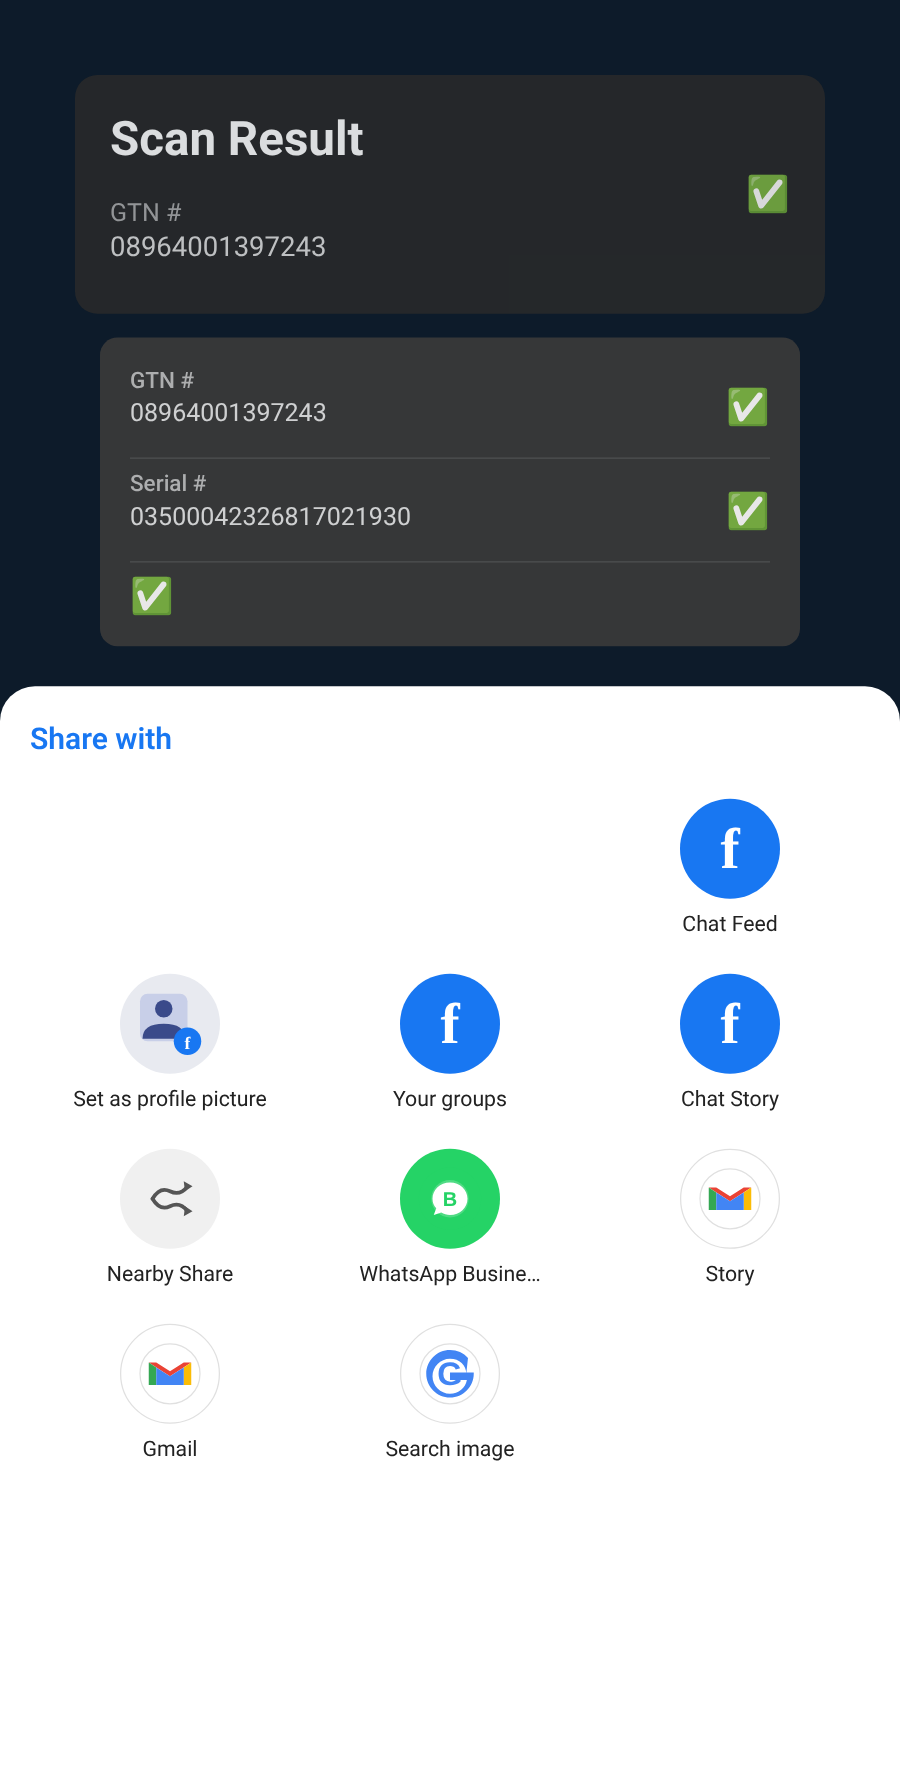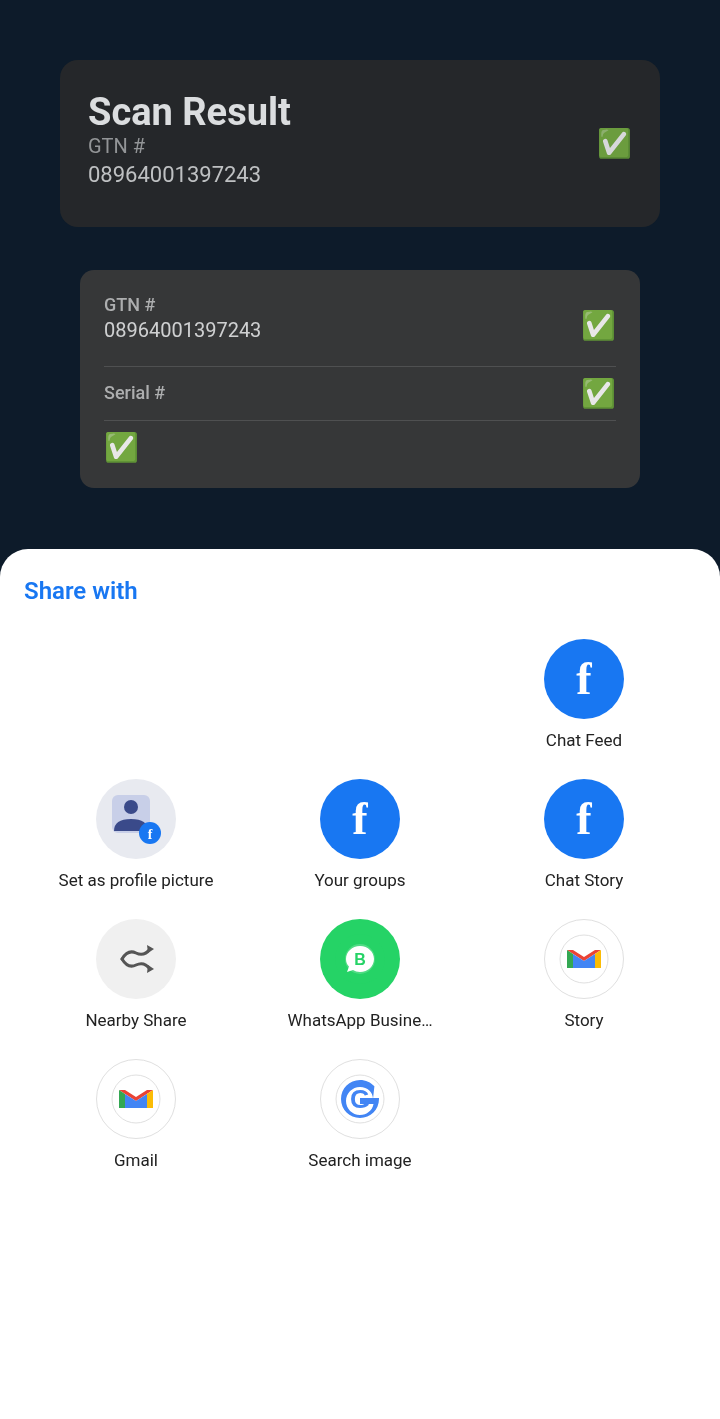"Scan Result" .bg-card .title { margin-bottom: 0 -> 24px }
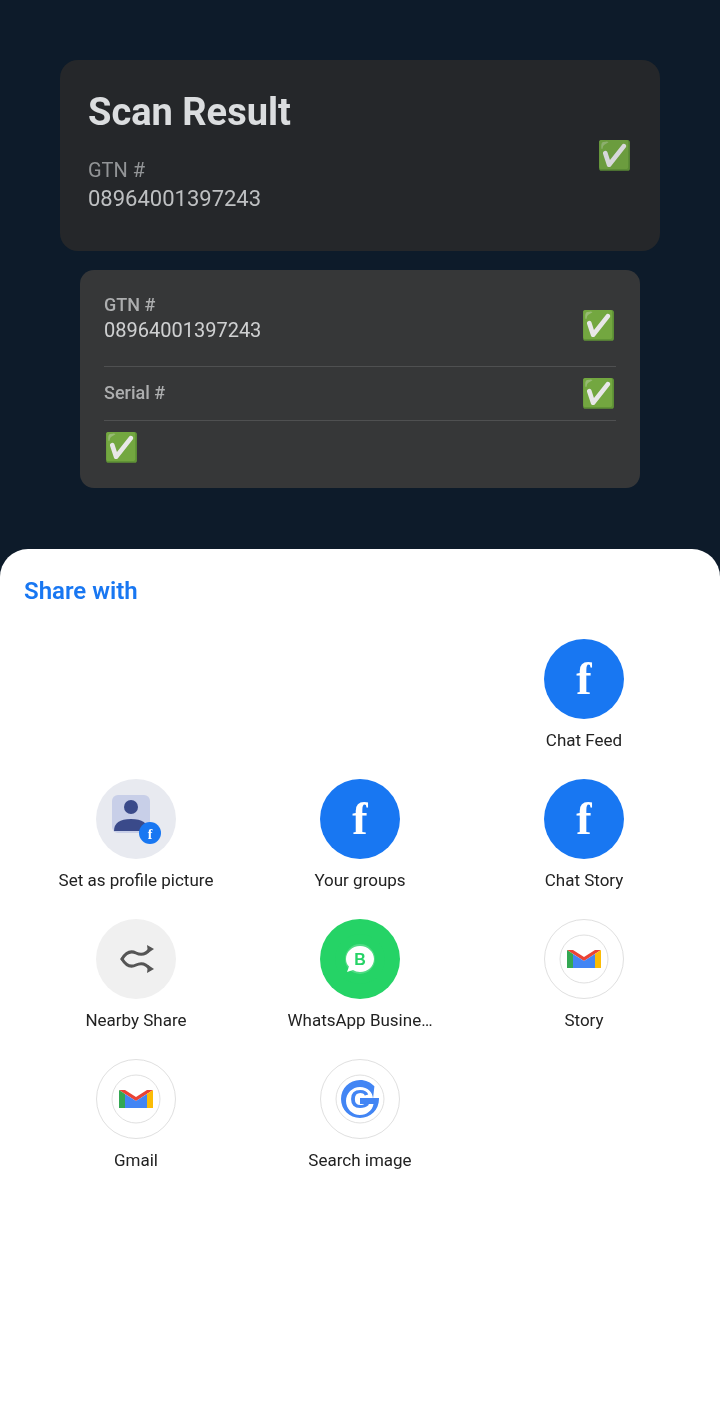"03500042326817021930" div.field-value { html: none -> <div>03500042326817021930</div> }
